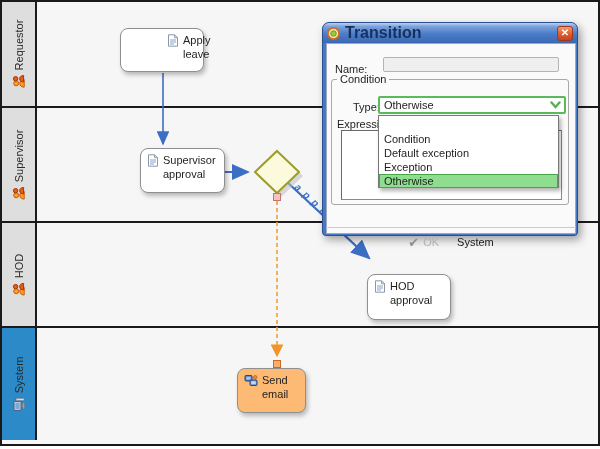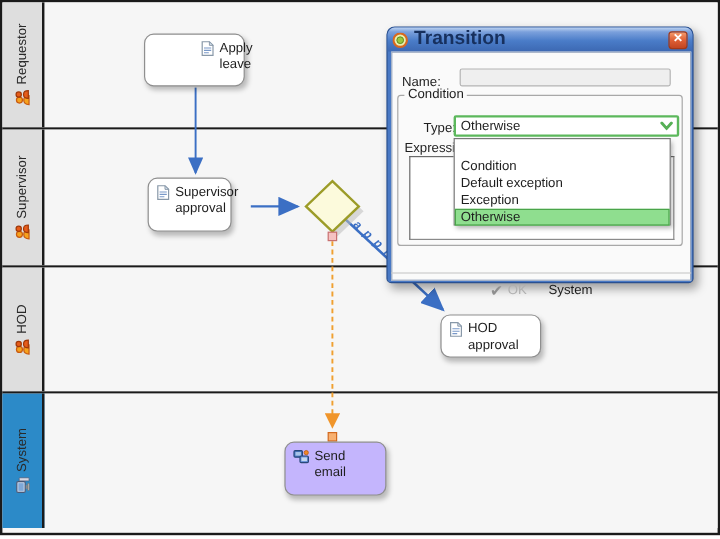"Supervisor approval" #task-sup { left: 123px -> 140px; width: 70px -> 85px }
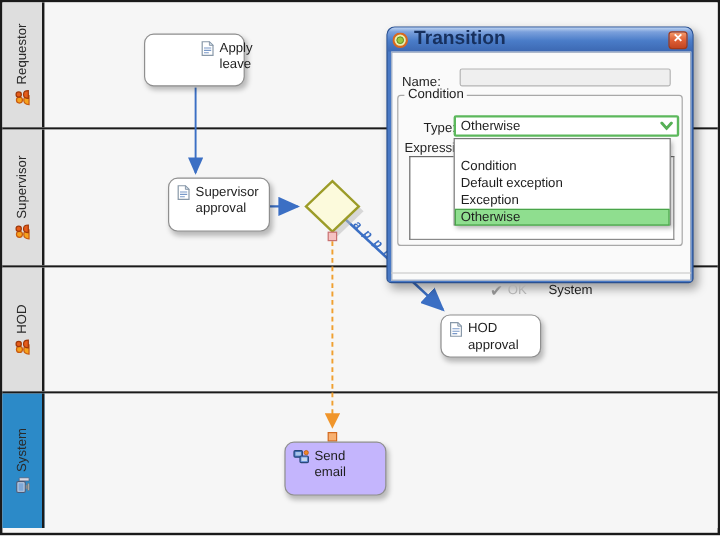"HOD approval" #task-hod { height: 36px -> 46px; top: 262px -> 274px }
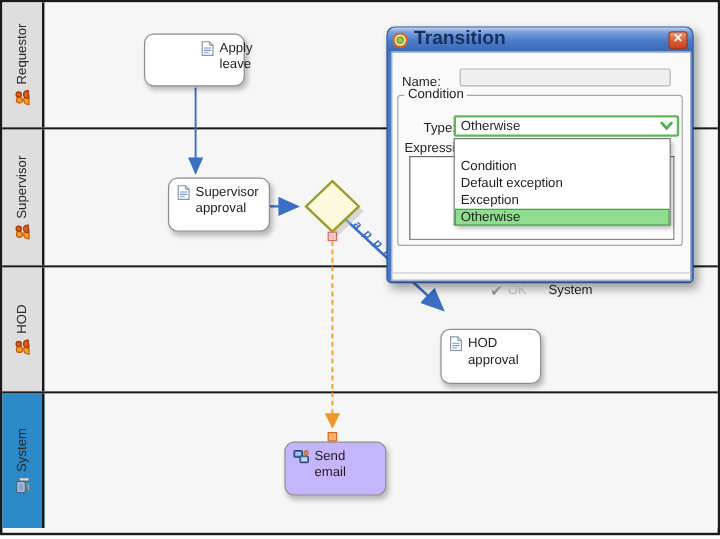"Send email" #task-email { background: #c4b5fd -> #fdba74; width: 85px -> 69px }
